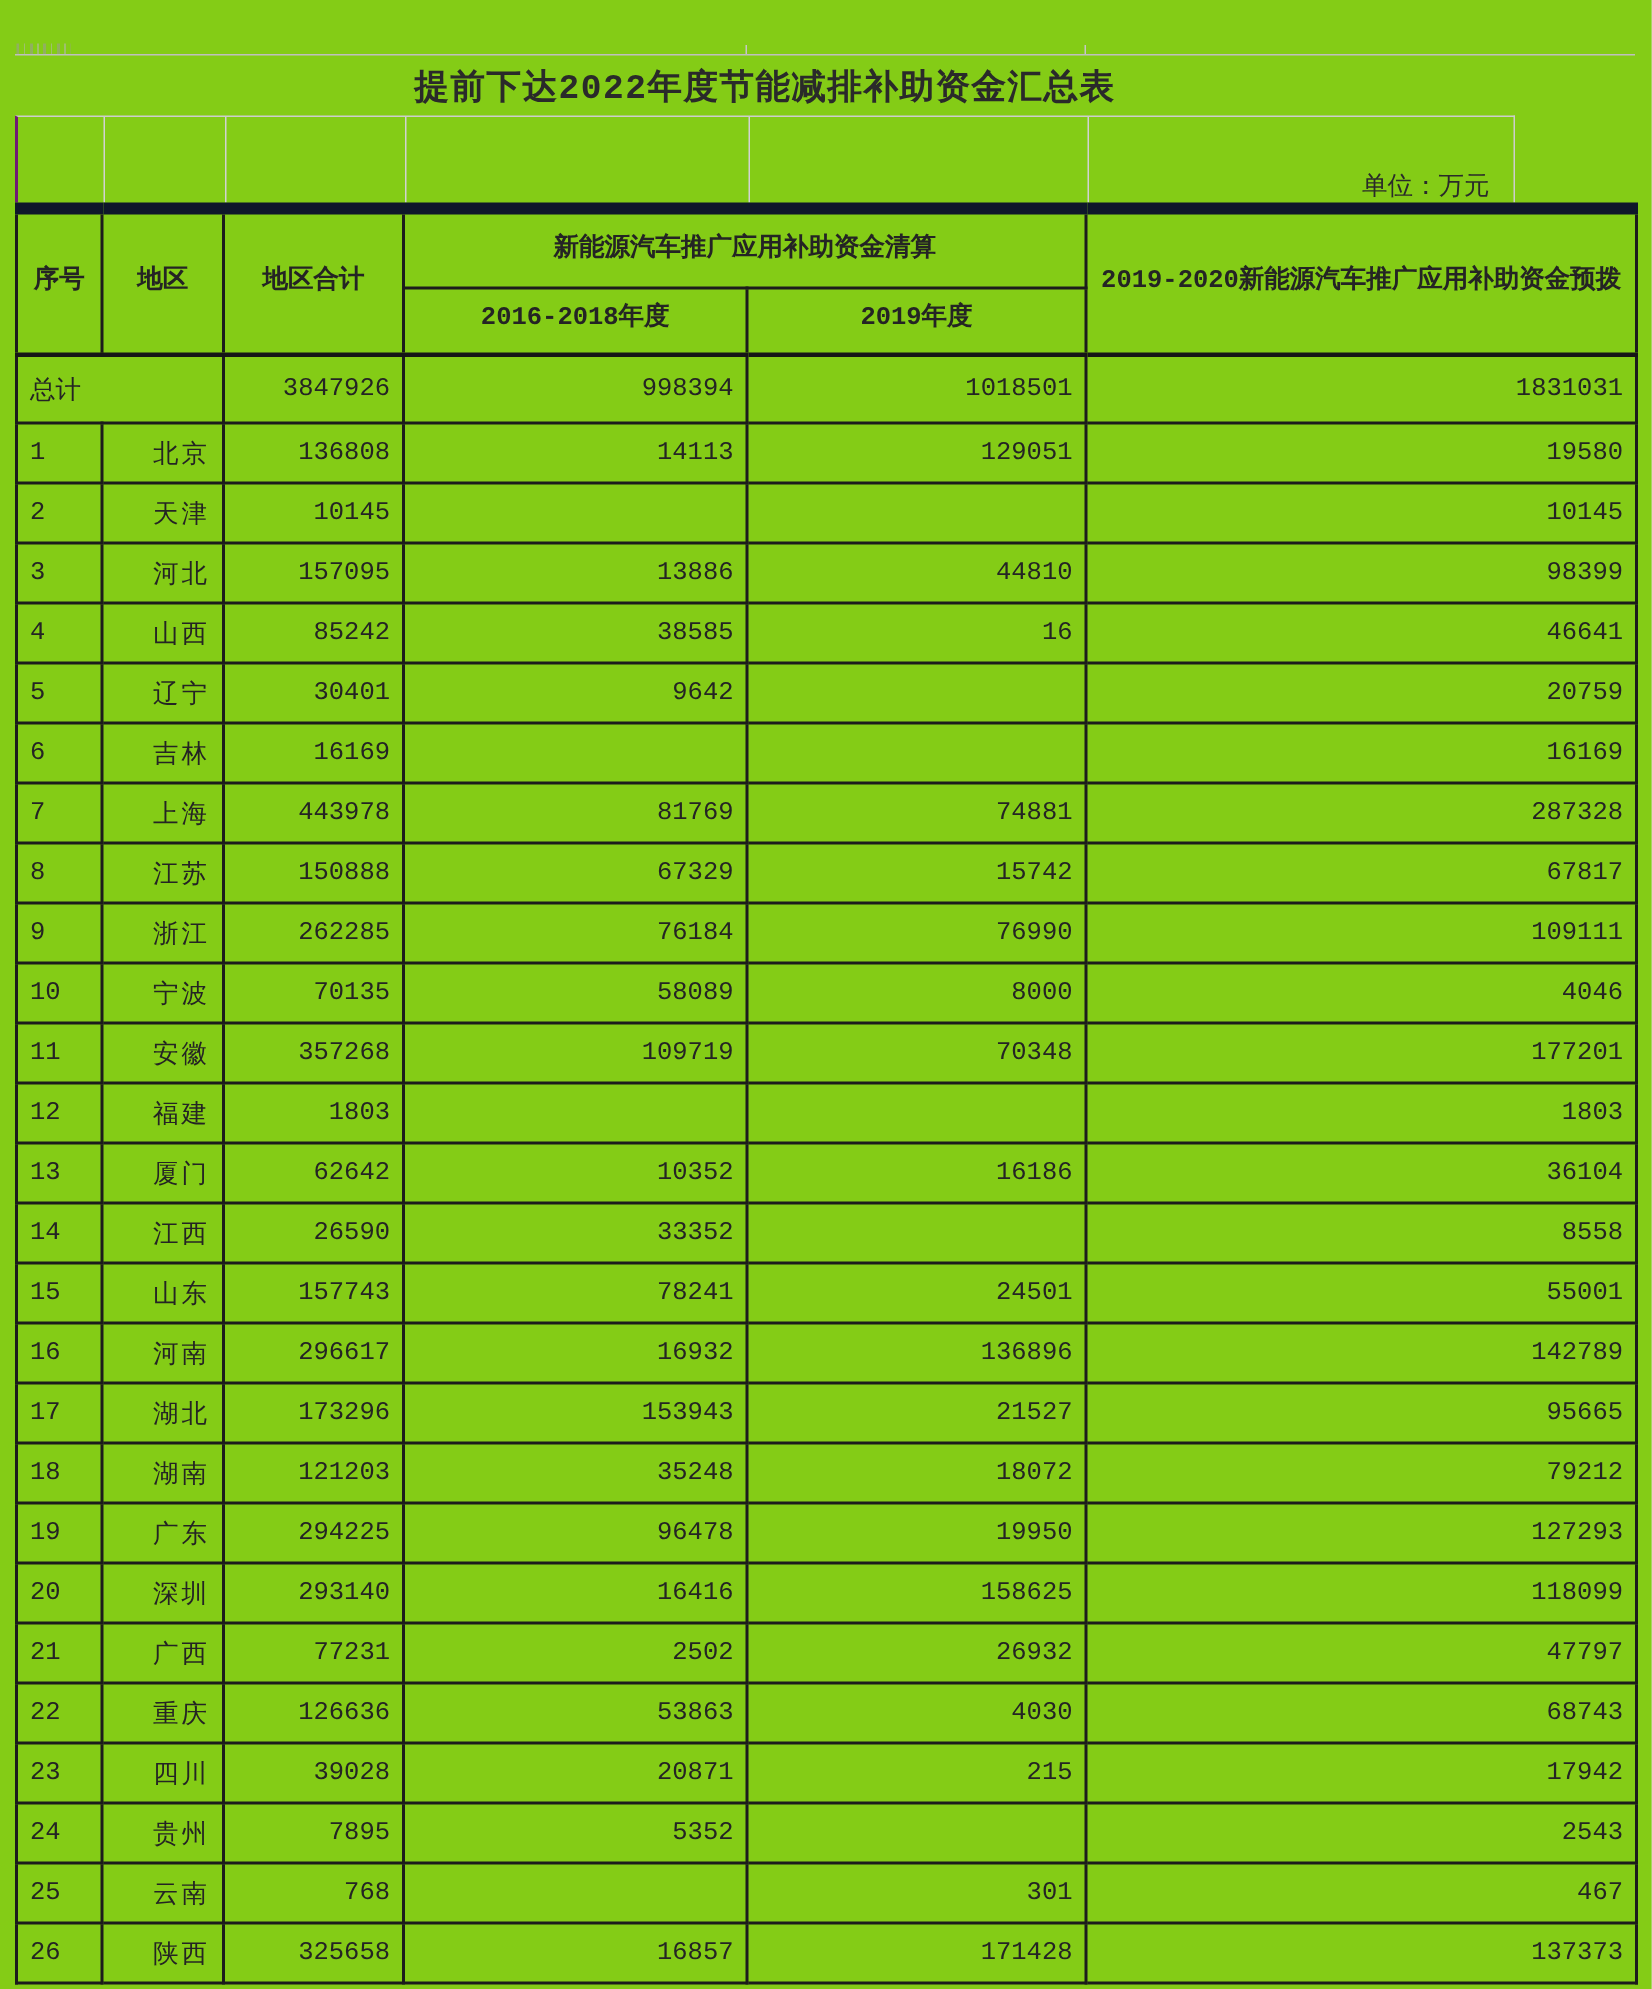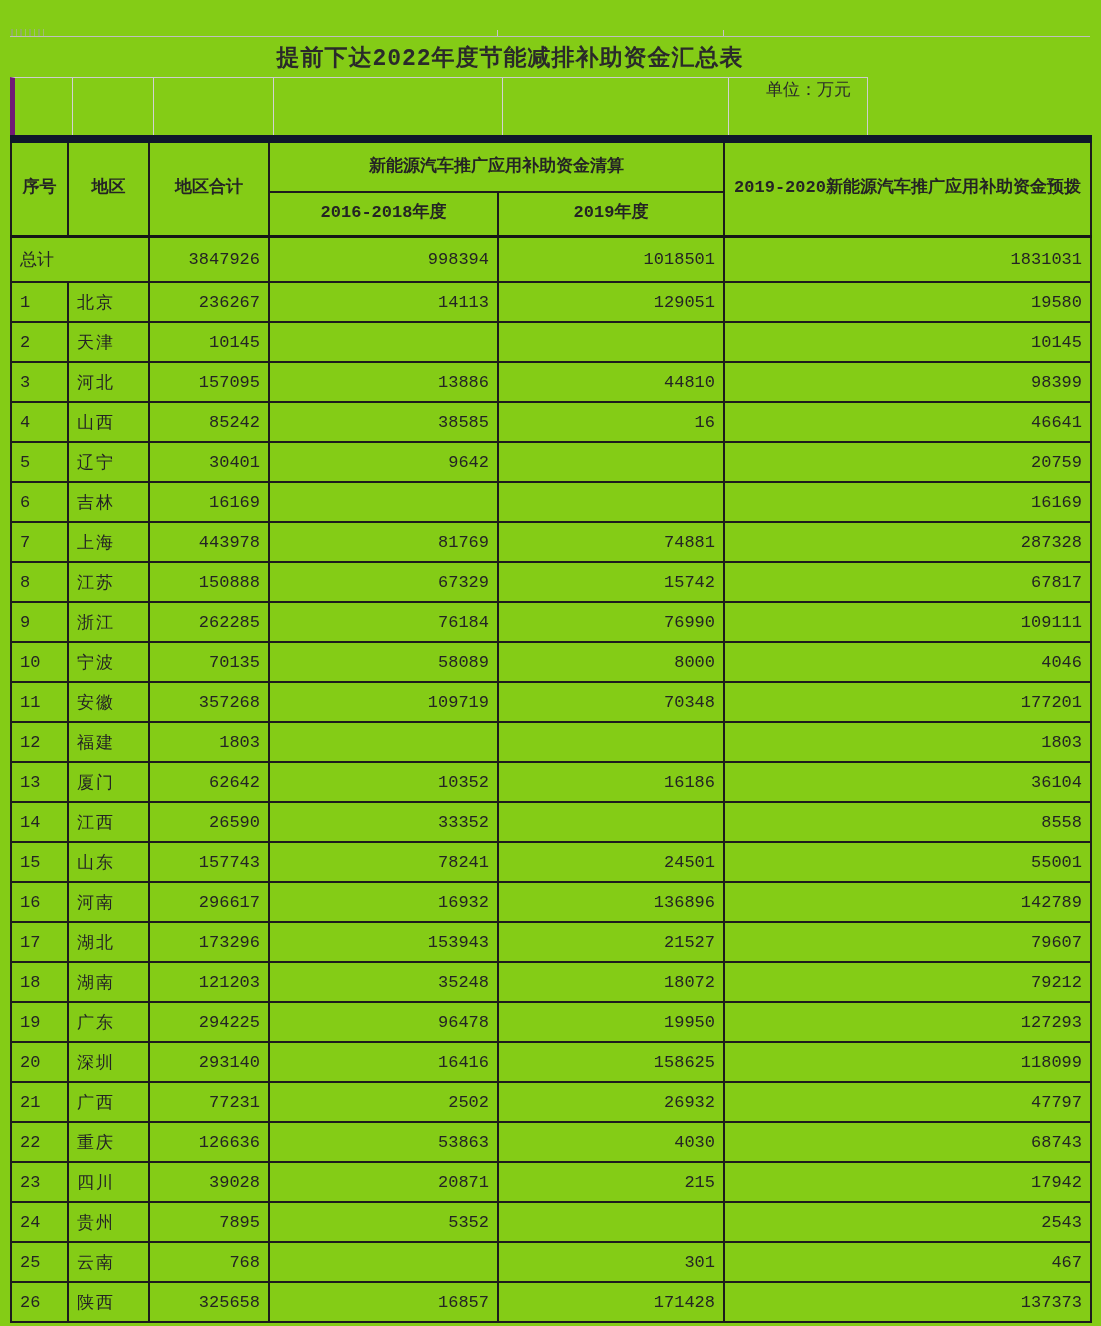"单位：万元" .unit-row { align-items: flex-start -> flex-end; border-left: 5px solid #701a75 -> 2px solid #701a75; width: 858px -> 1000px }
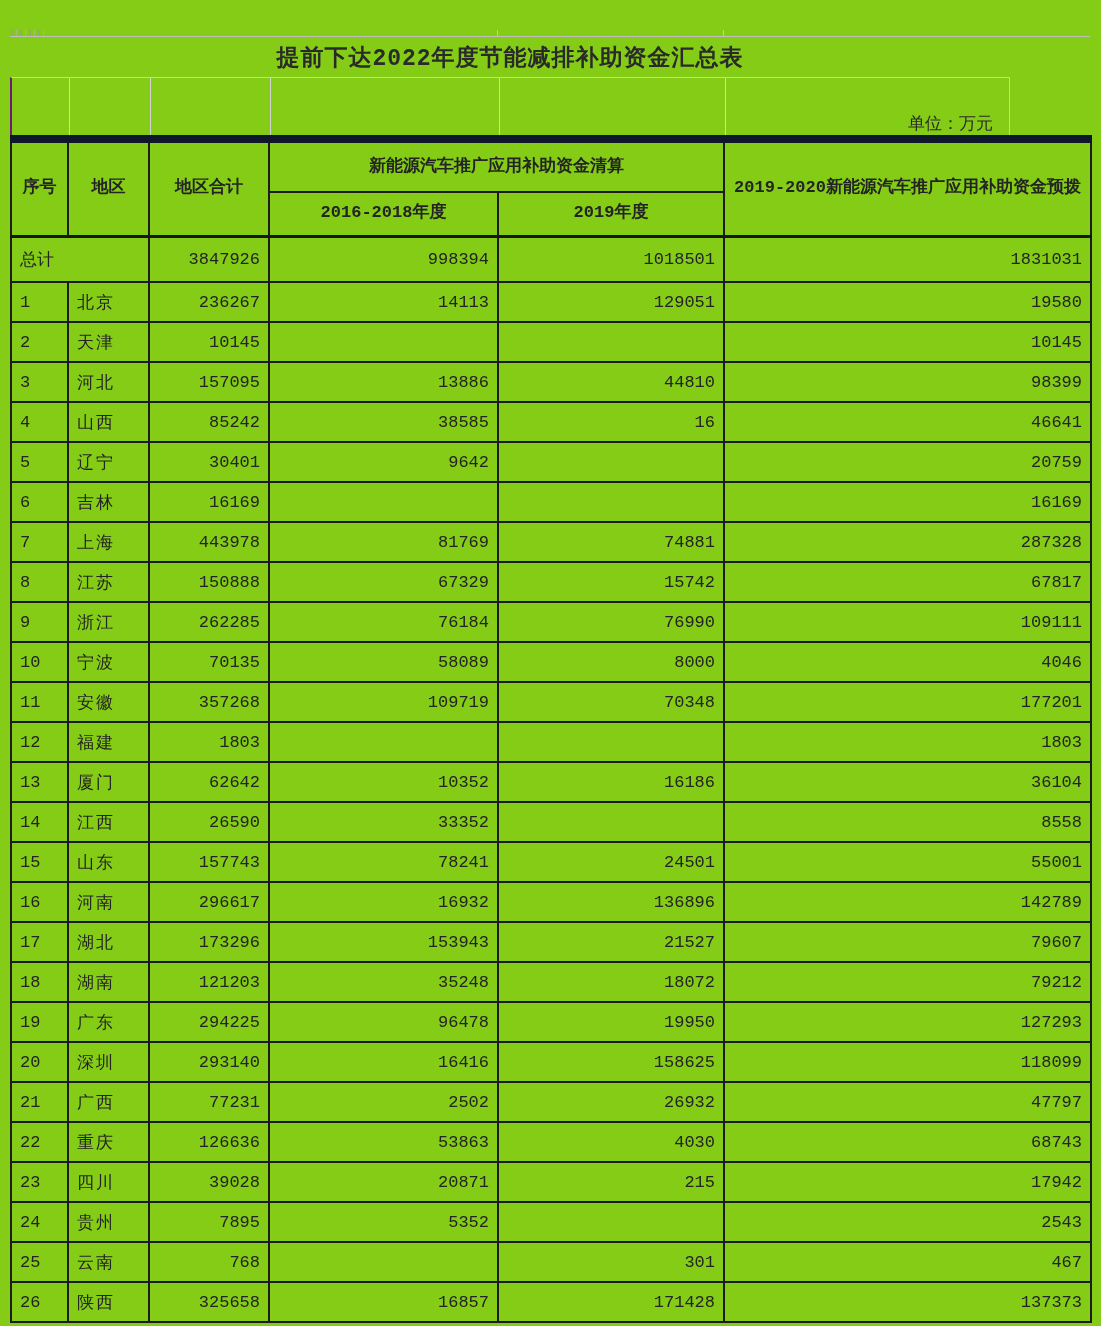"北京" td.c-region { text-align: left -> right }
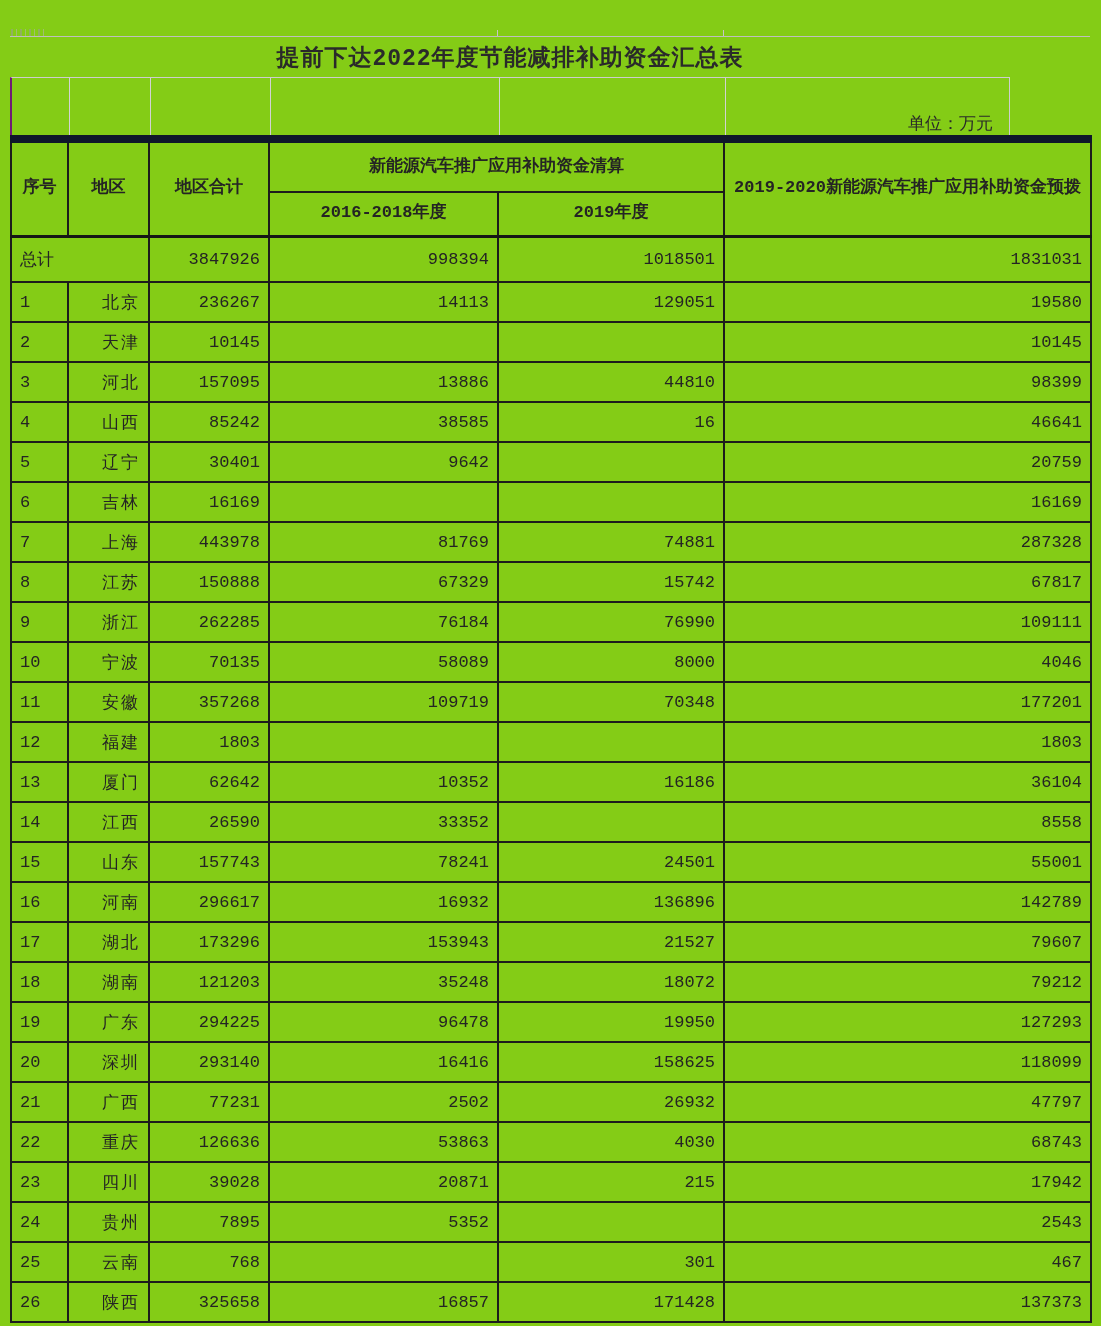"236267" td.c-num { text: 236267 -> 136808 }
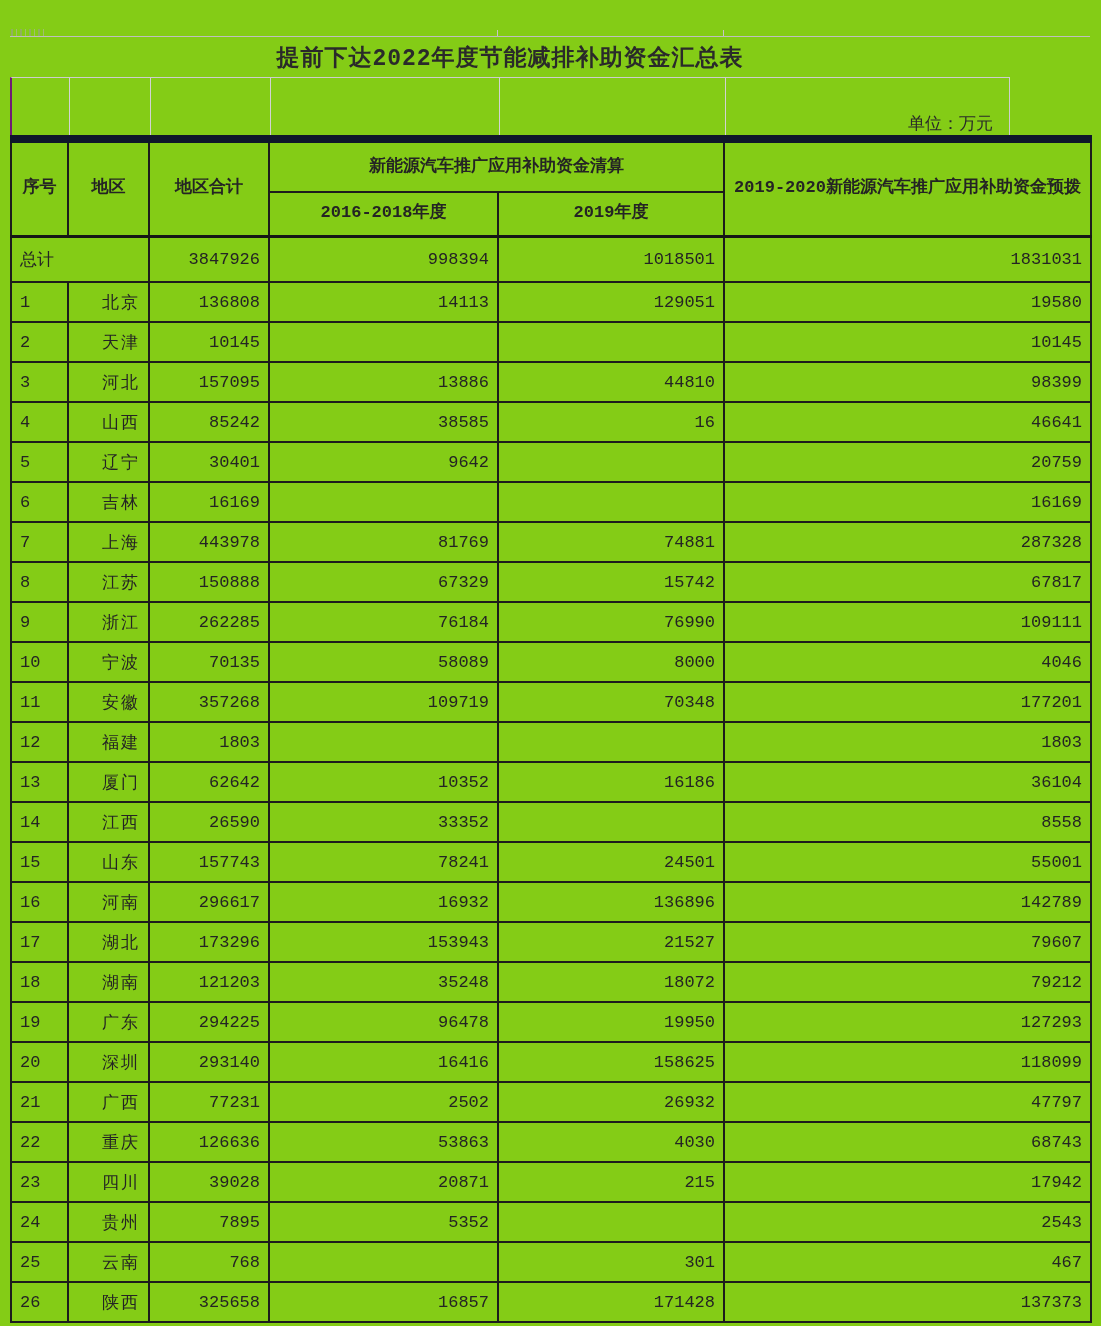"79607" td.c-num { text: 79607 -> 95665 }
